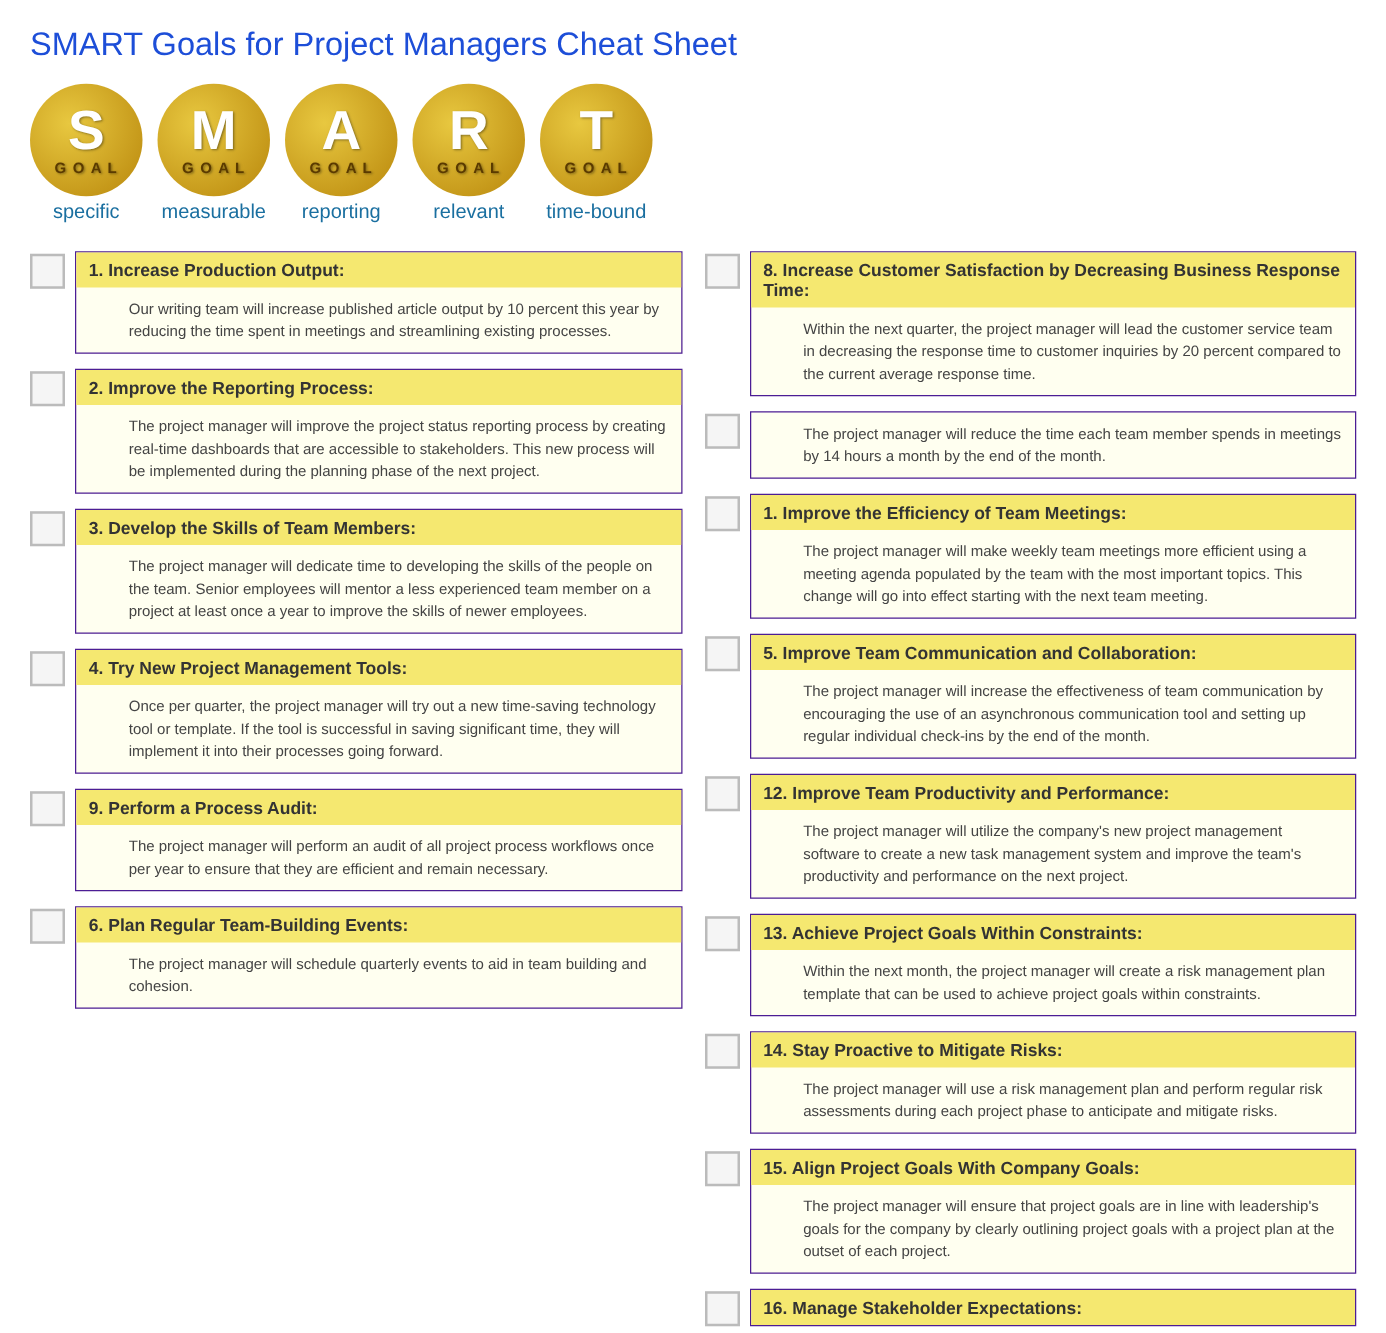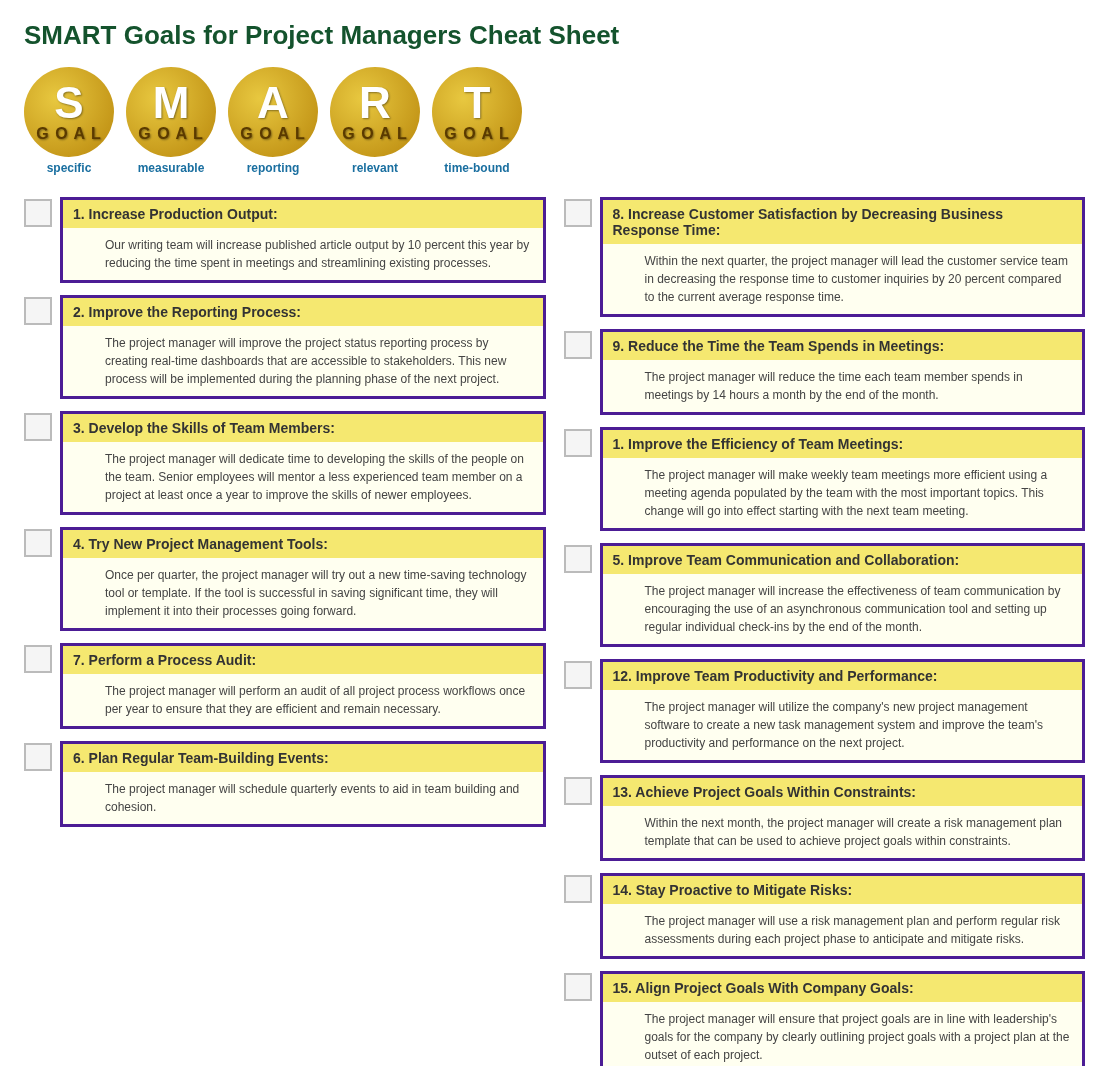"SMART Goals for Project Managers" .page-title { color: #14532d -> #1d4ed8; font-weight: bold -> normal }
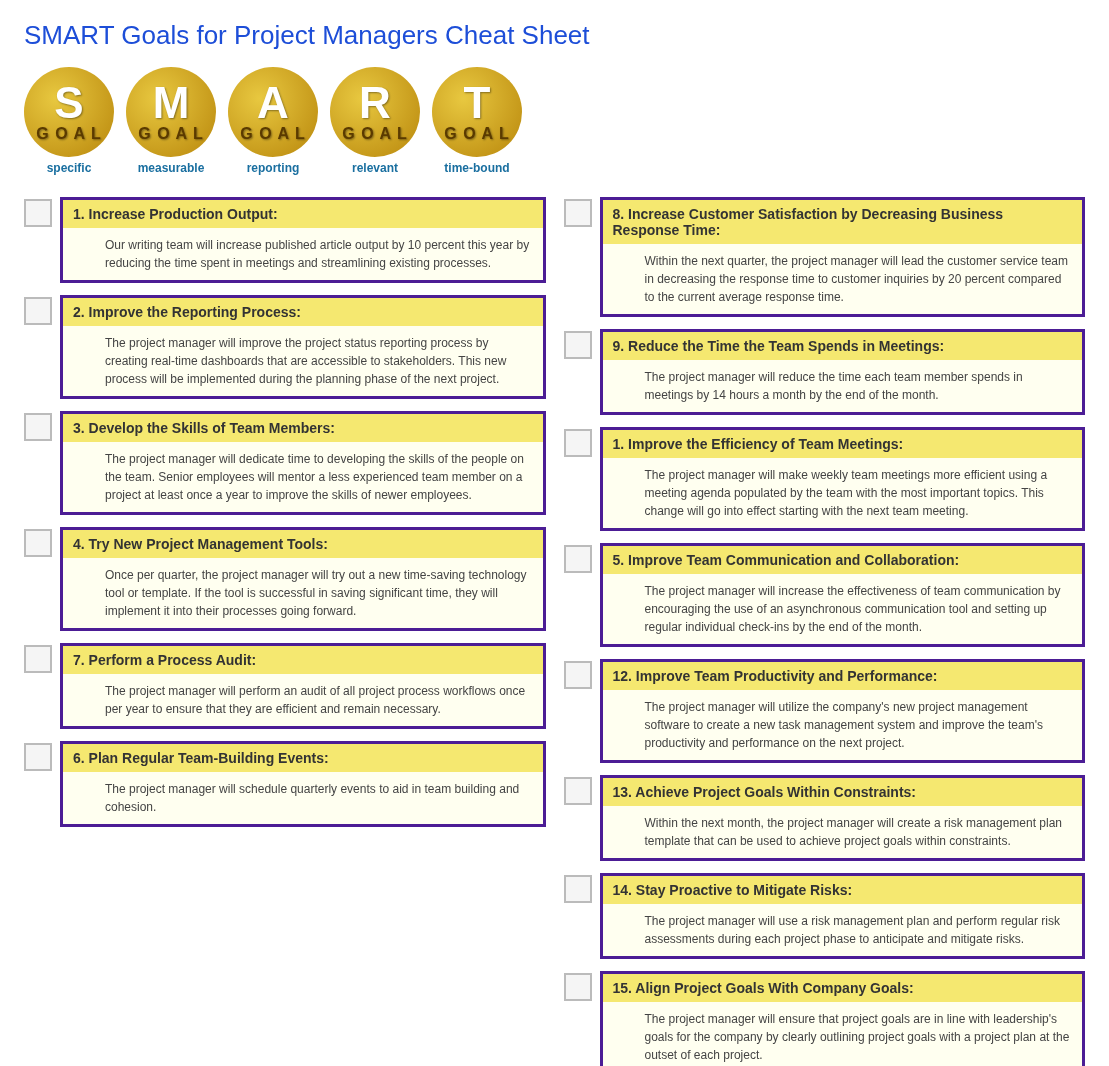"G O A L" .smart-sub { font-size: 16px -> 12px }
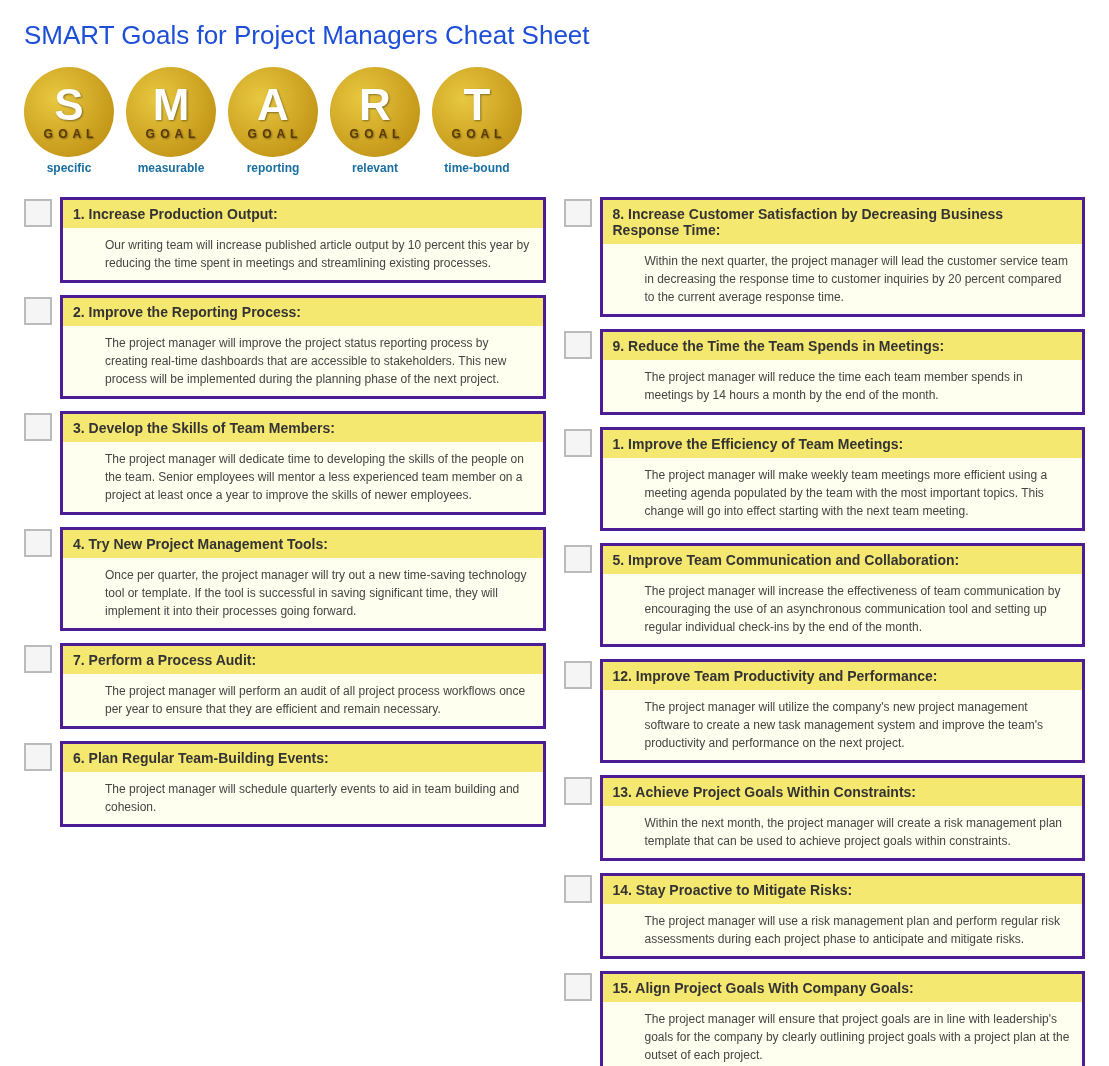"specific" .smart-label { font-size: 12px -> 16px; font-weight: bold -> normal }
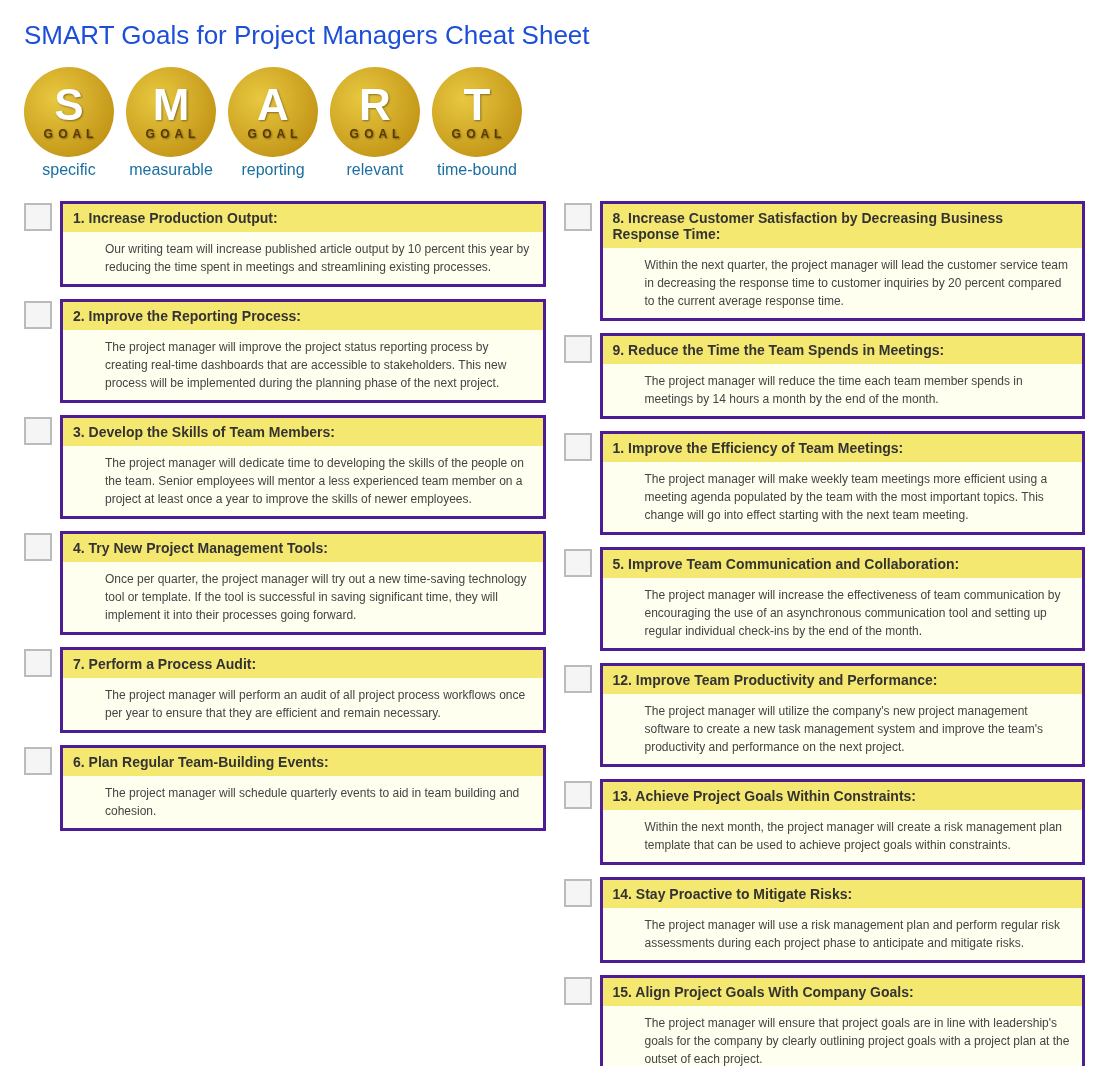"1. Increase Production Output:" .goal-card { border: 3px solid #4c1d95 -> 1px solid #4c1d95 }
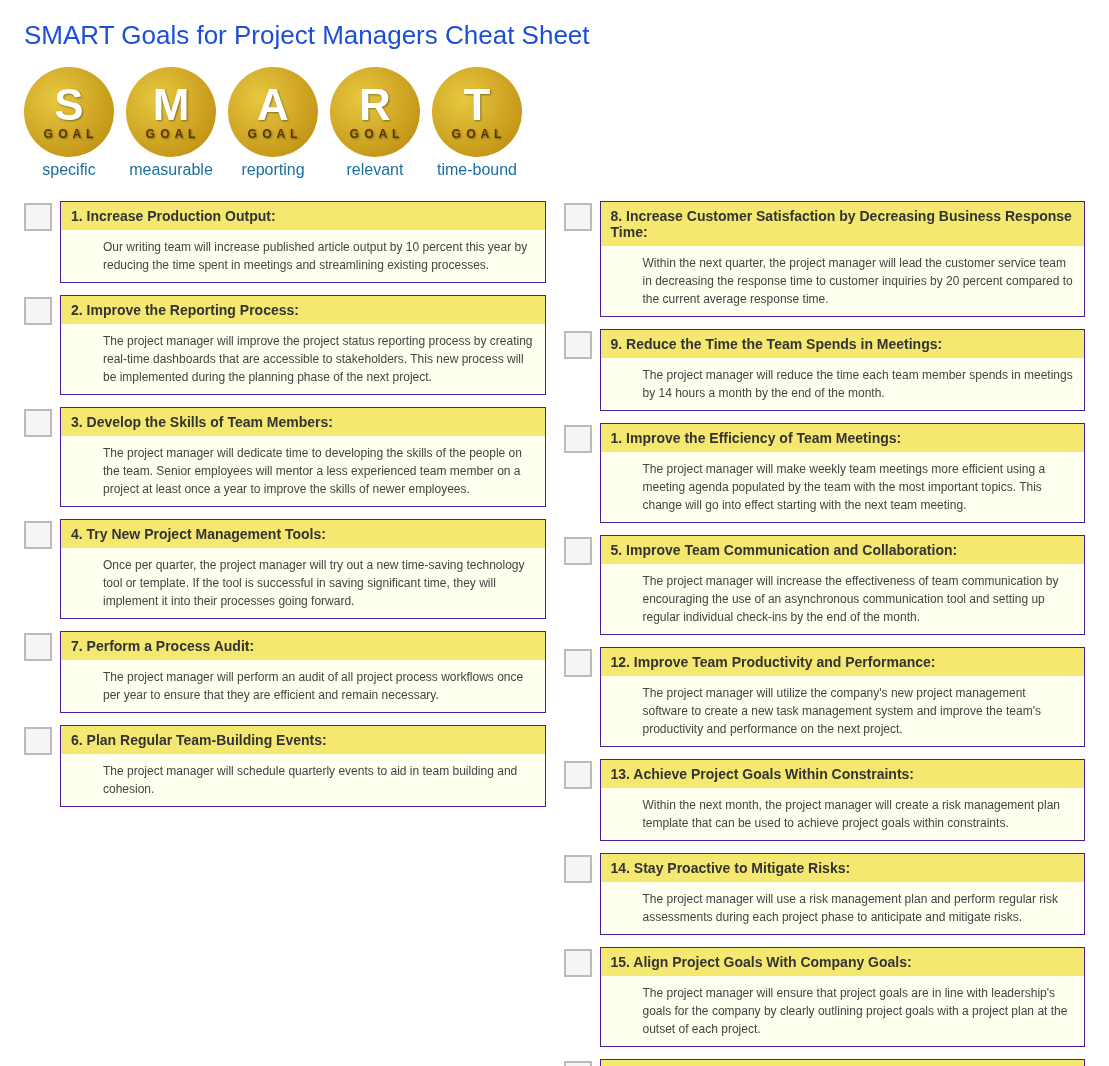"9. Reduce the Time the" div.goal-header { html: <div>9. Reduce the Time the Team Spends in Meetings:</div> -> none }
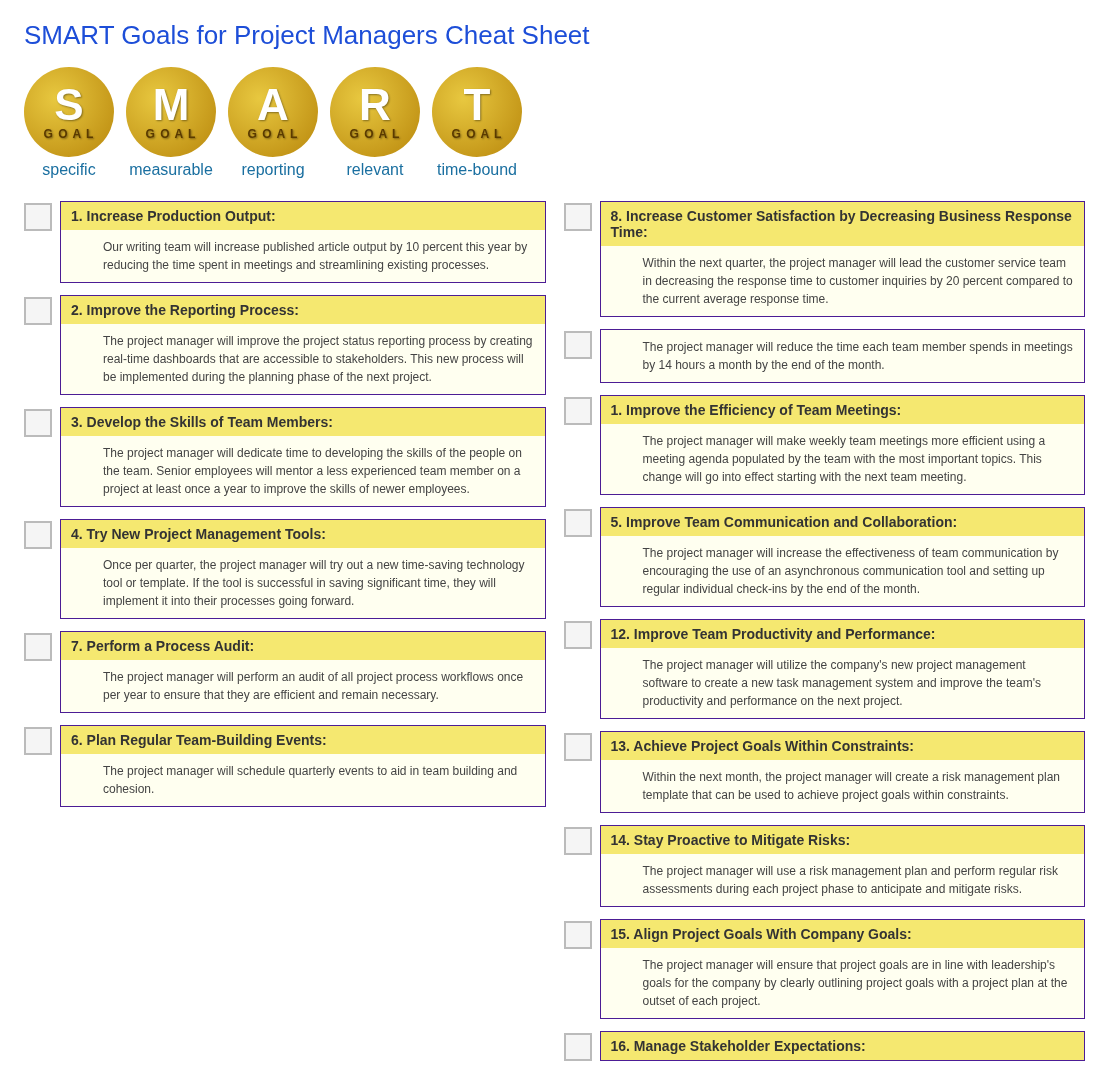"7. Perform a Process Audit:" div.goal-header { text: 7 -> 9 }
